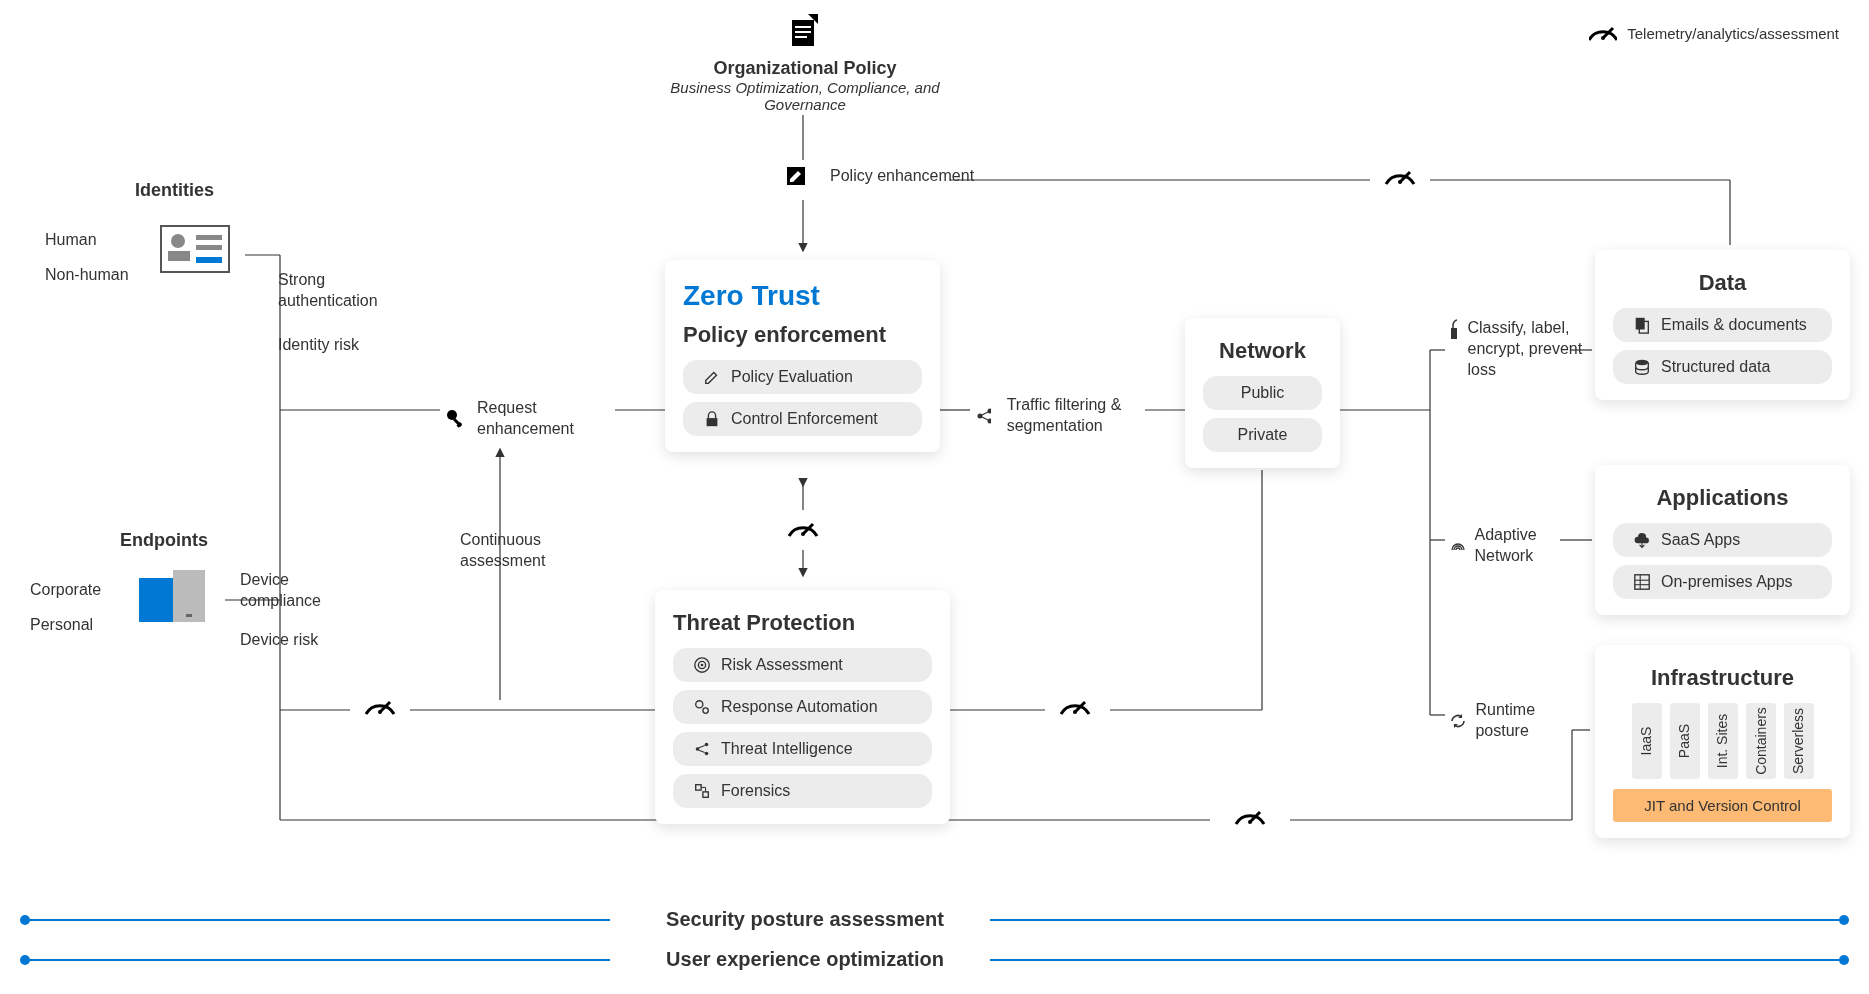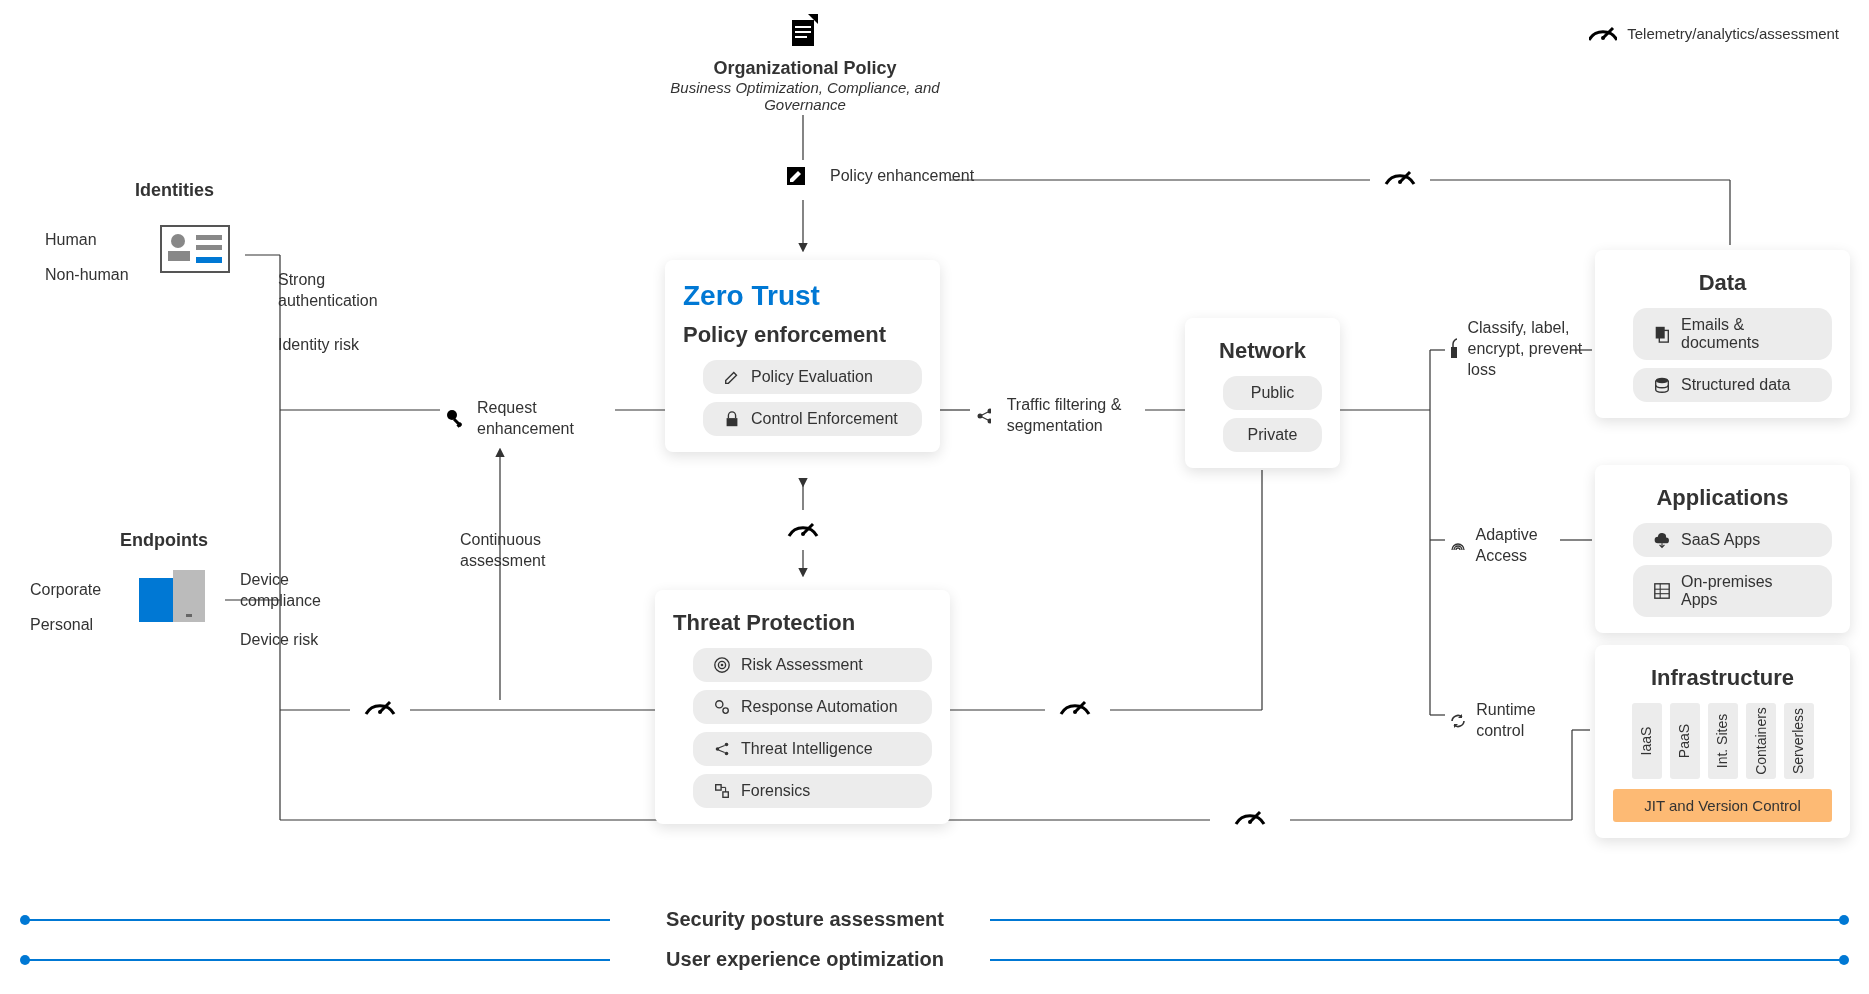"Classify, label, encrypt, prevent loss" div.abs { align-items: center -> flex-start }
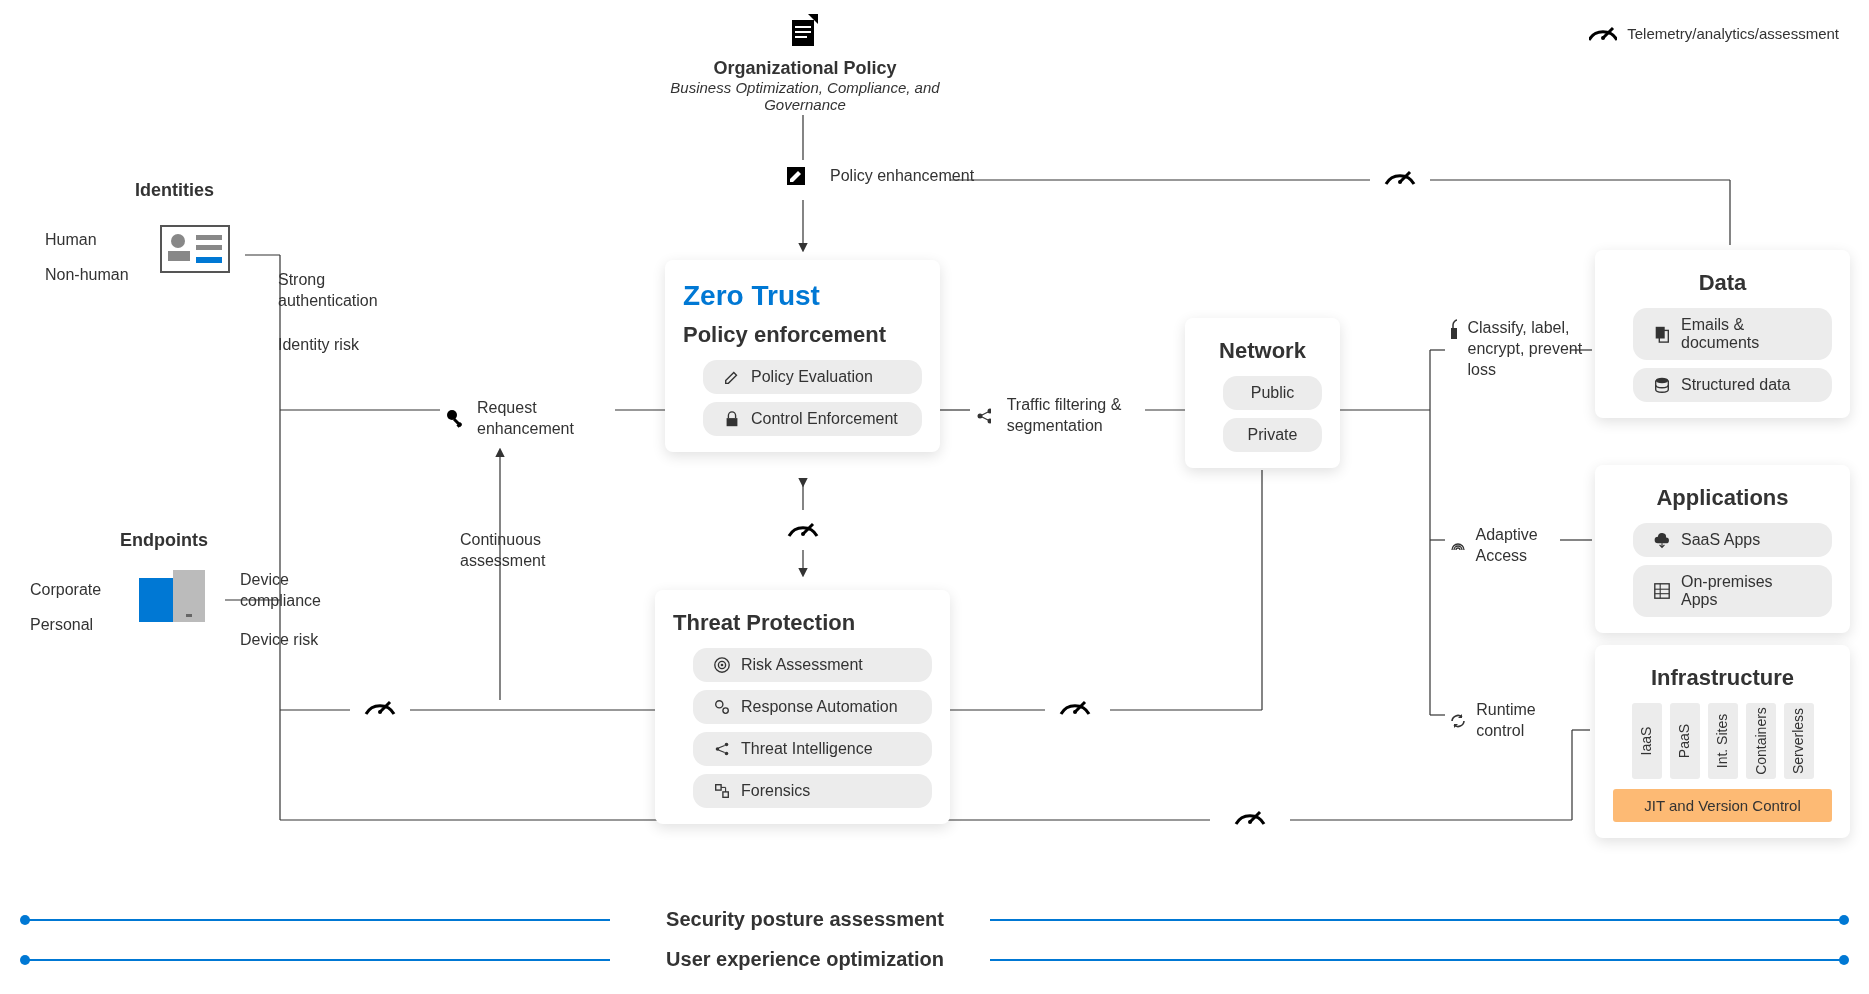"Emails & documents" .pill { margin-left: 20px -> none }
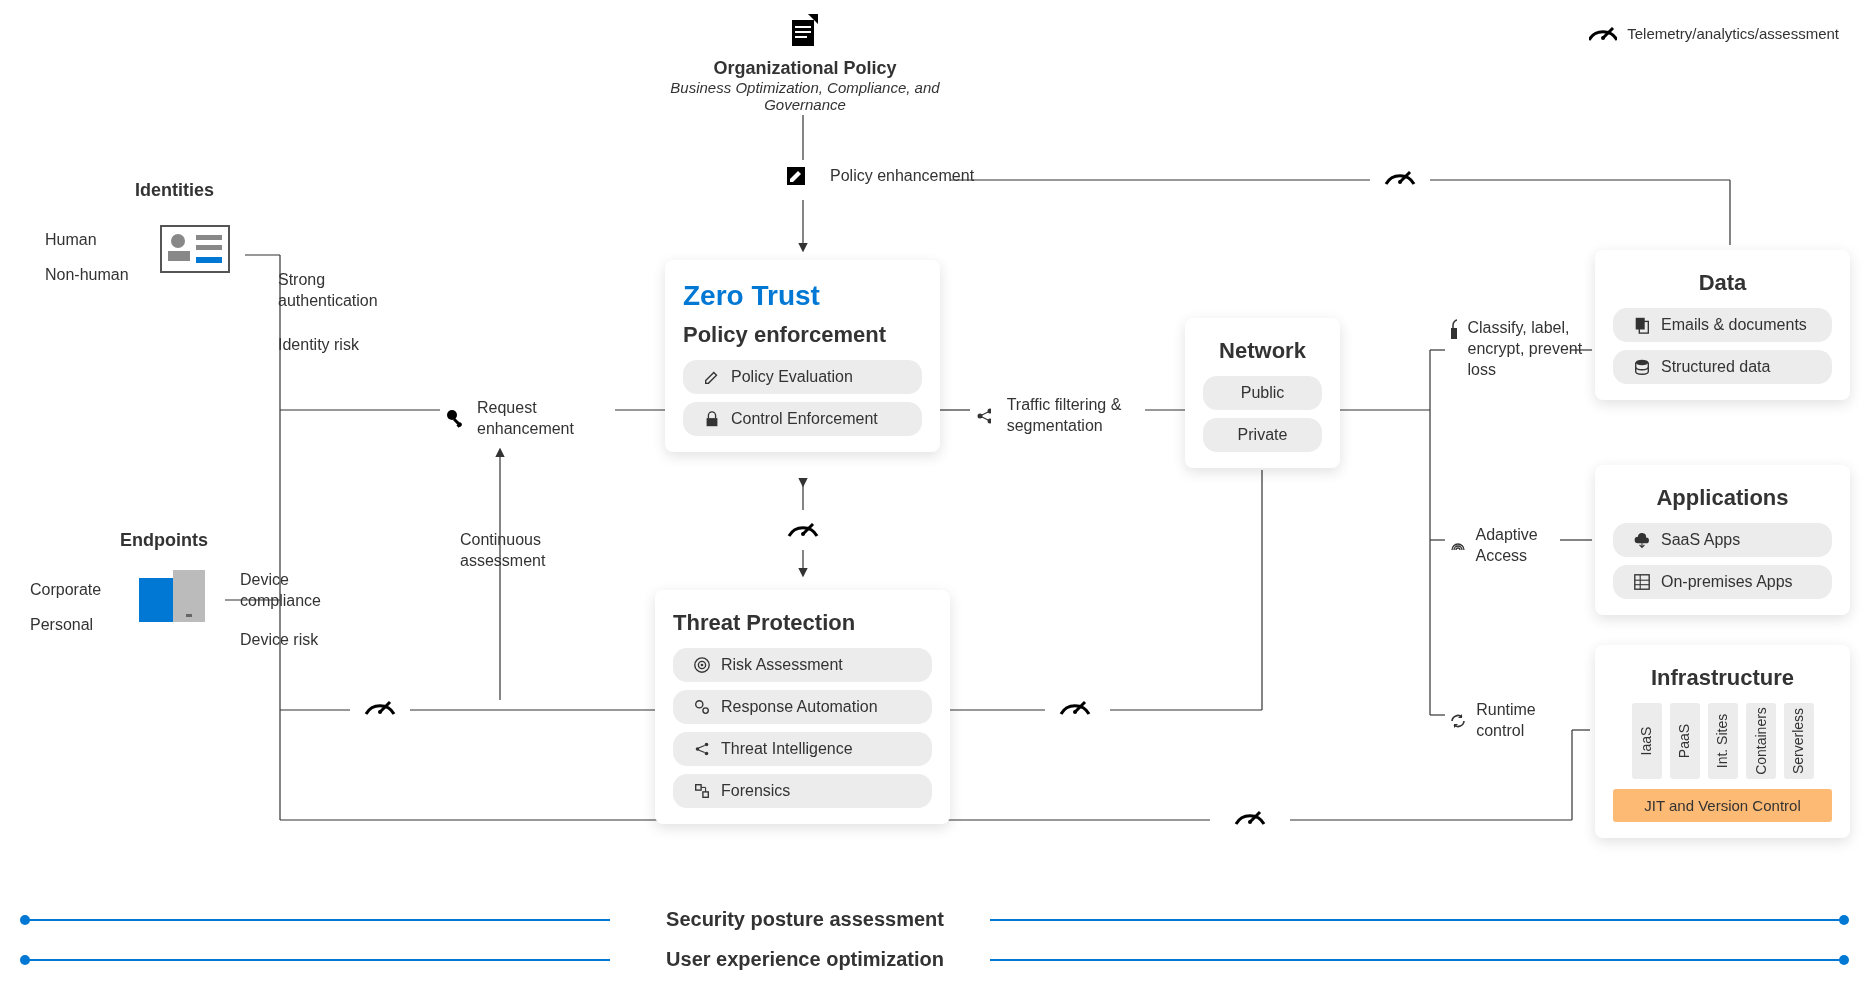"Adaptive Access" span.label { text: Access -> Network }
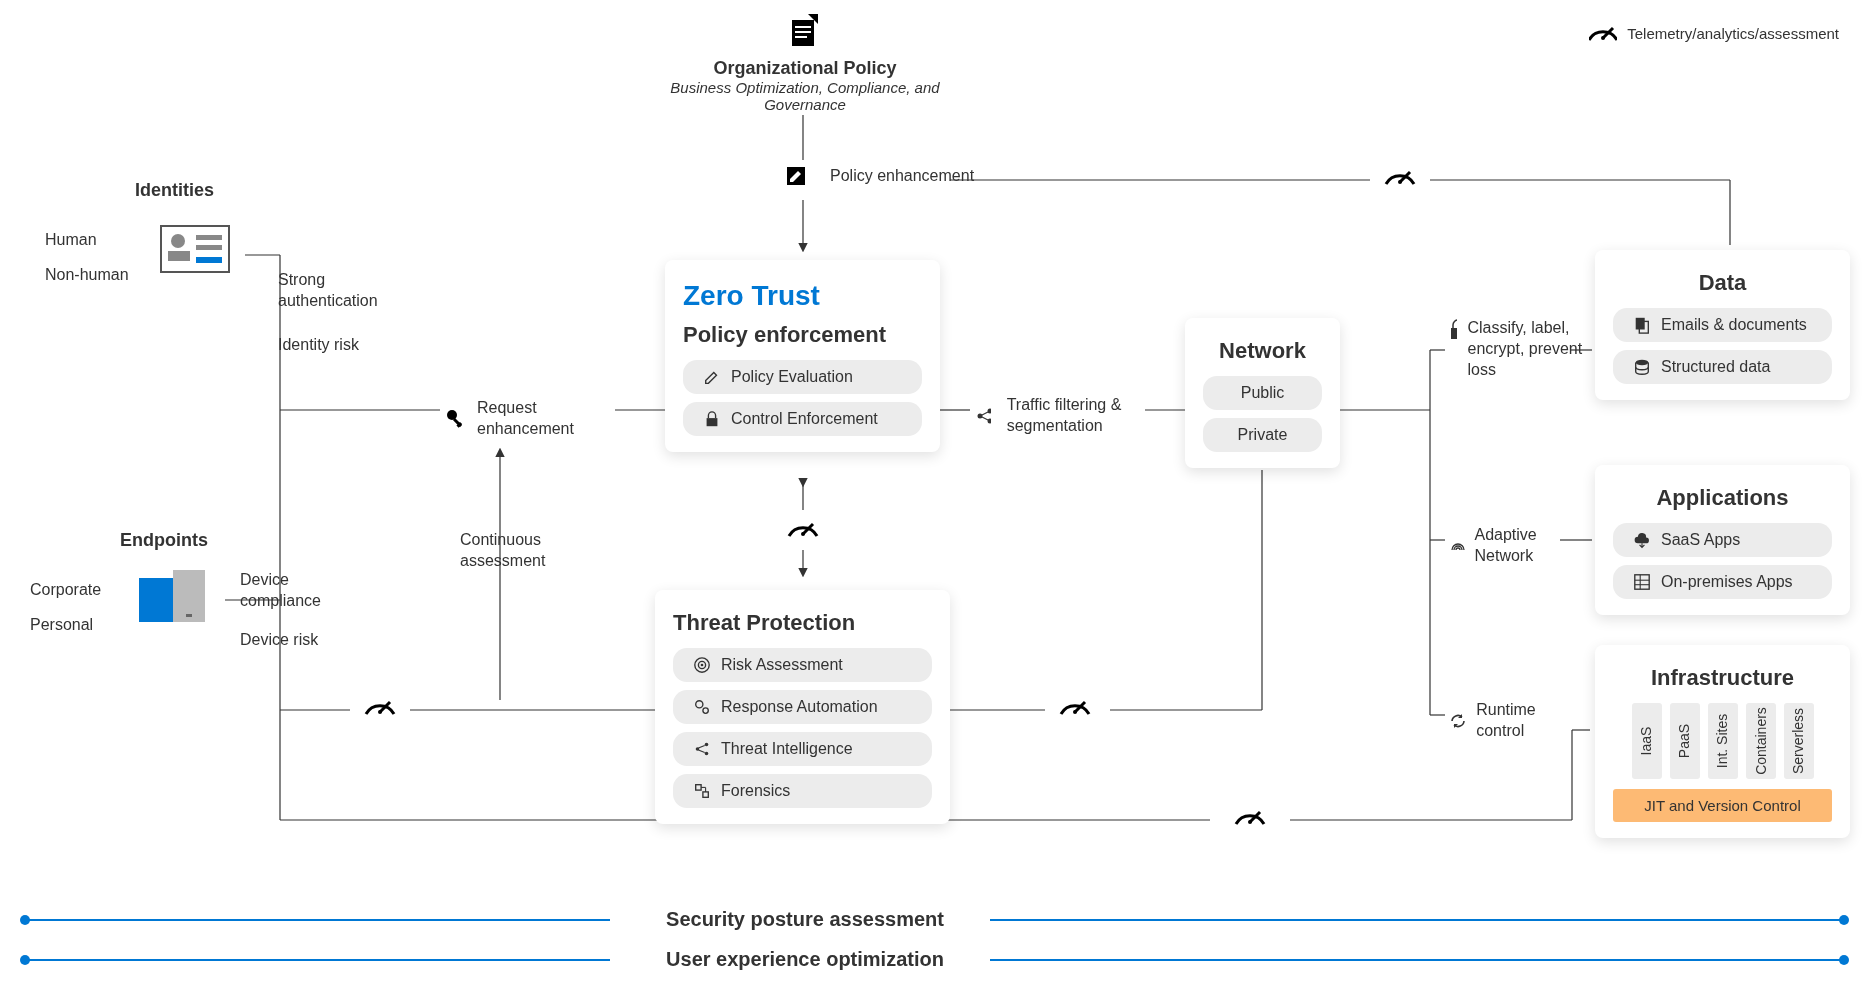"Runtime control" span.label { text: control -> posture }
